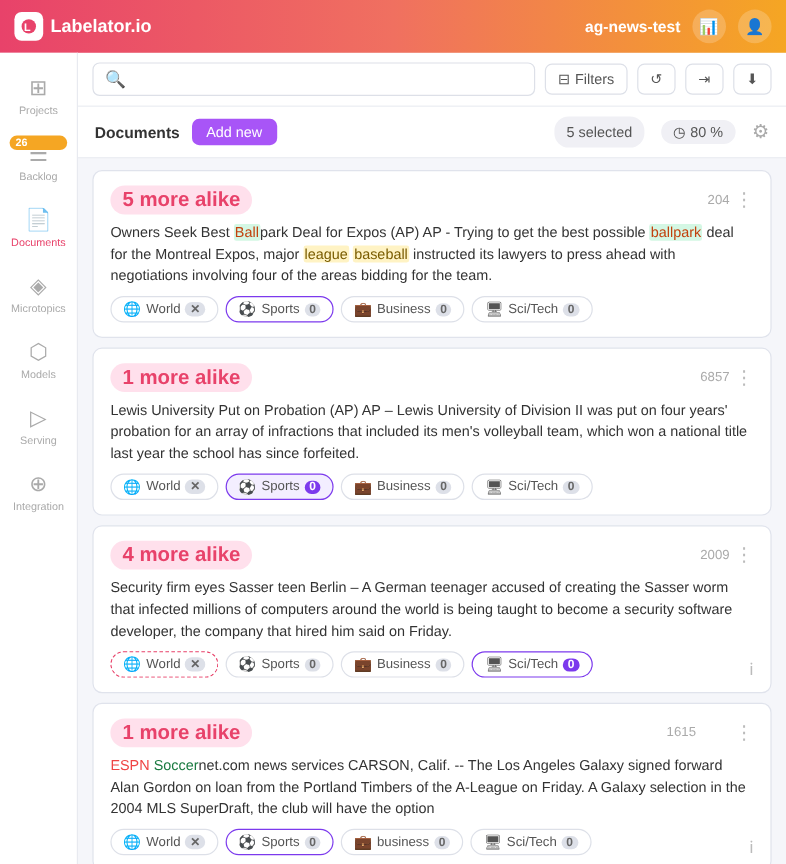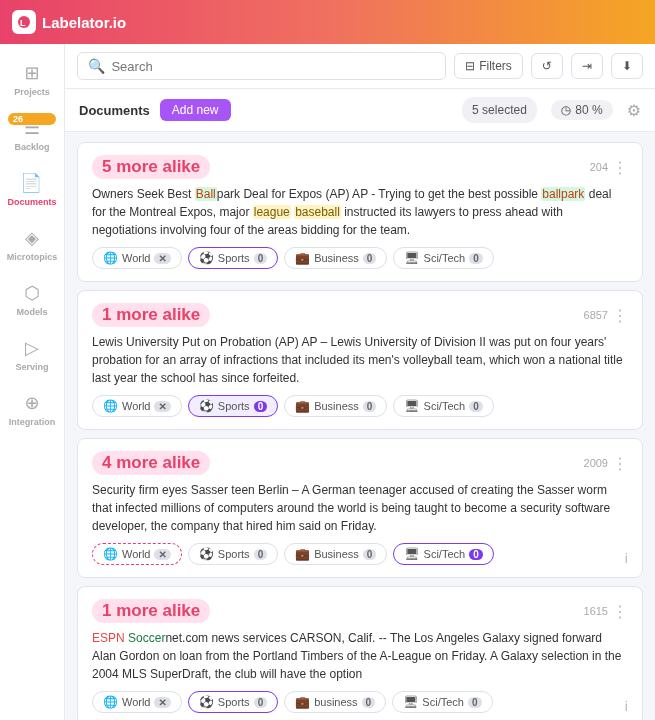"ag-news-test" div.topbar-right { html: none -> <div> <span>ag-news-test</span> <div>📊</div> <div>👤</div> </div> }
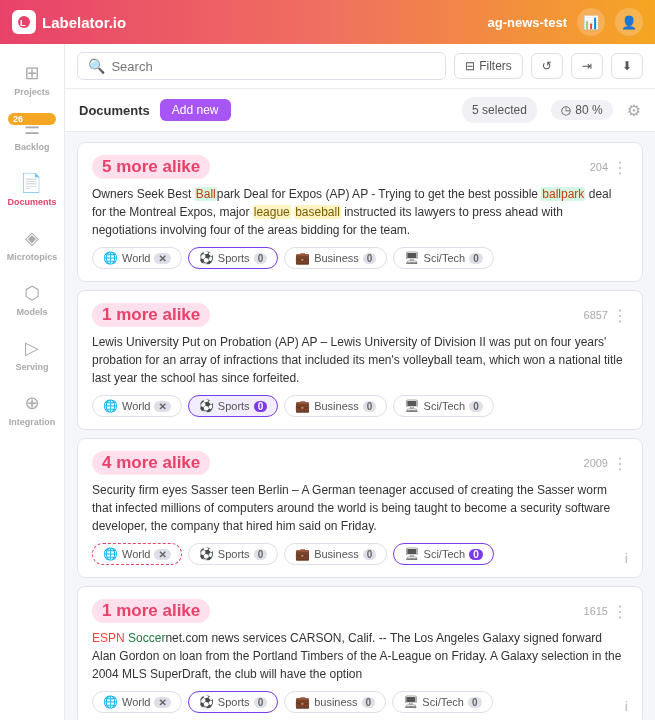"Search" input { html: <input> -> none }
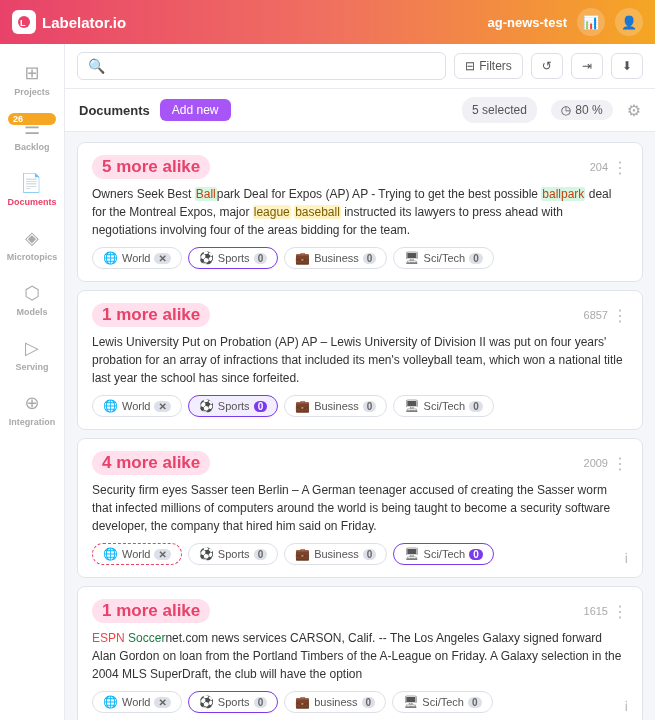"Projects" .sidebar-item .si-label { font-weight: 700 -> 400 }
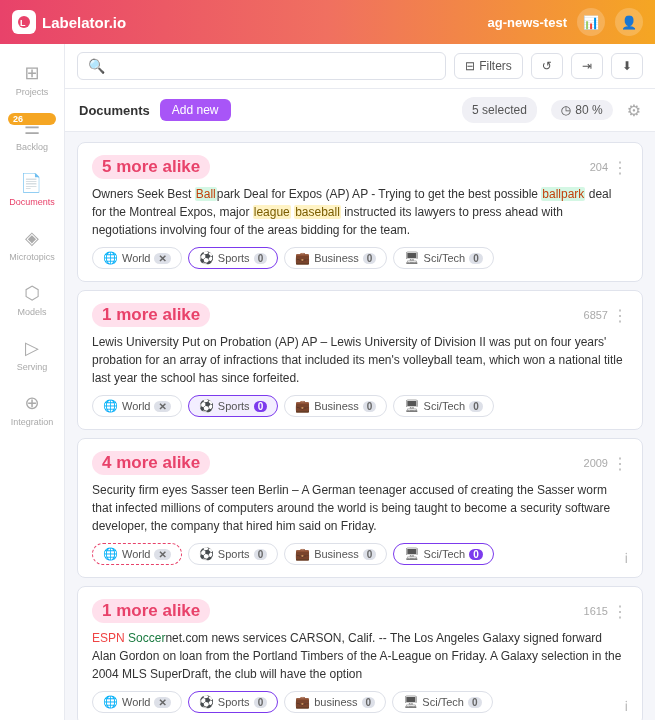"1615" div { gap: none -> 28px }
